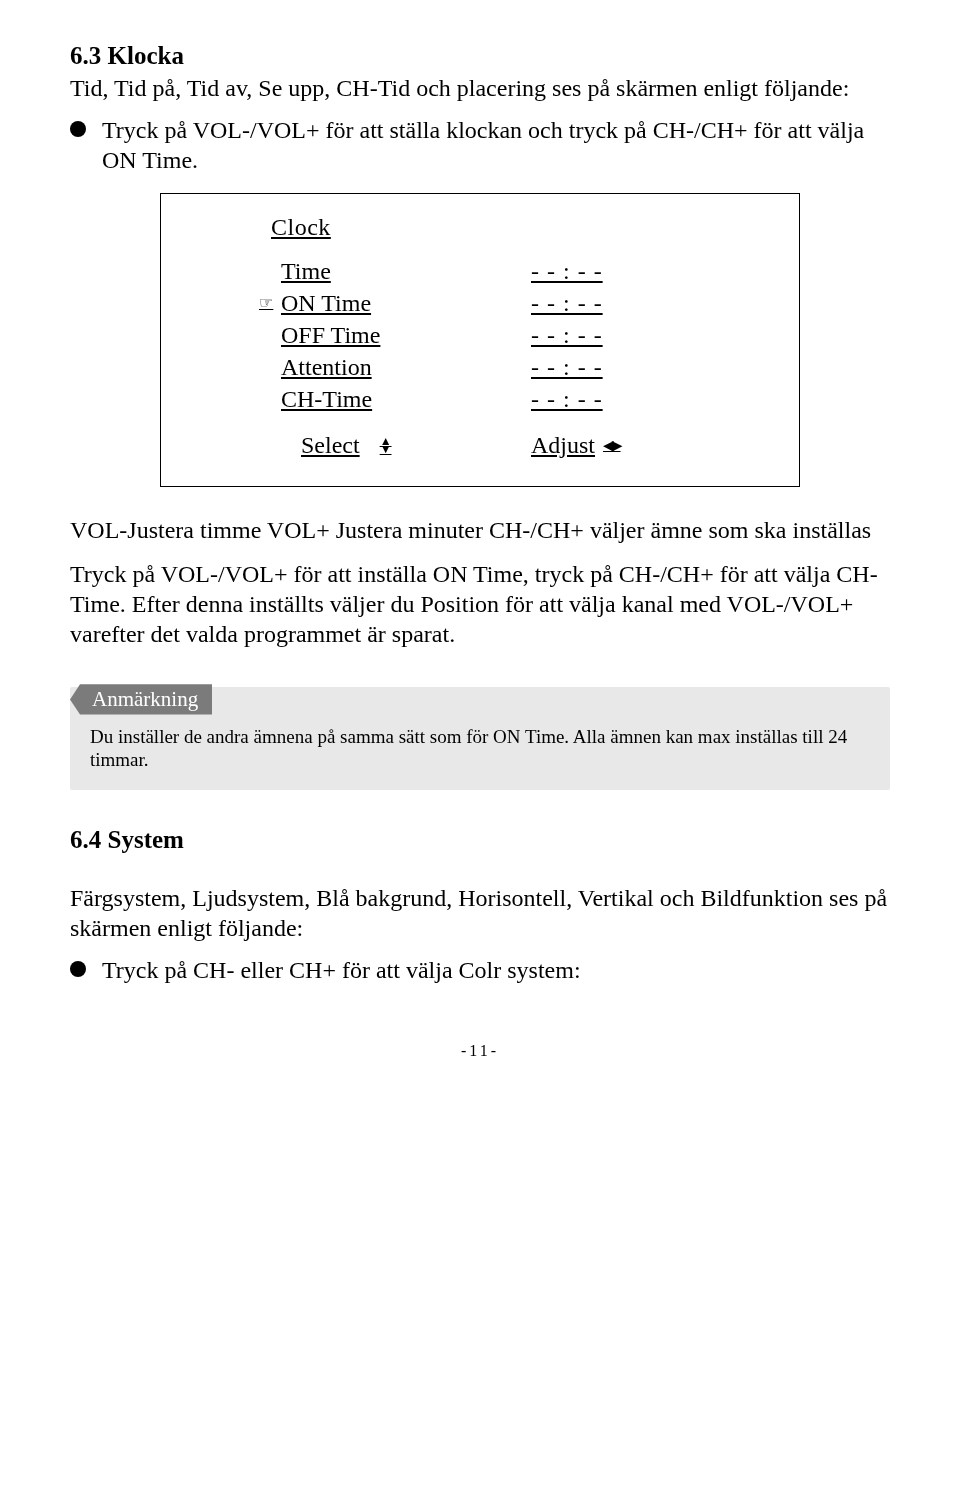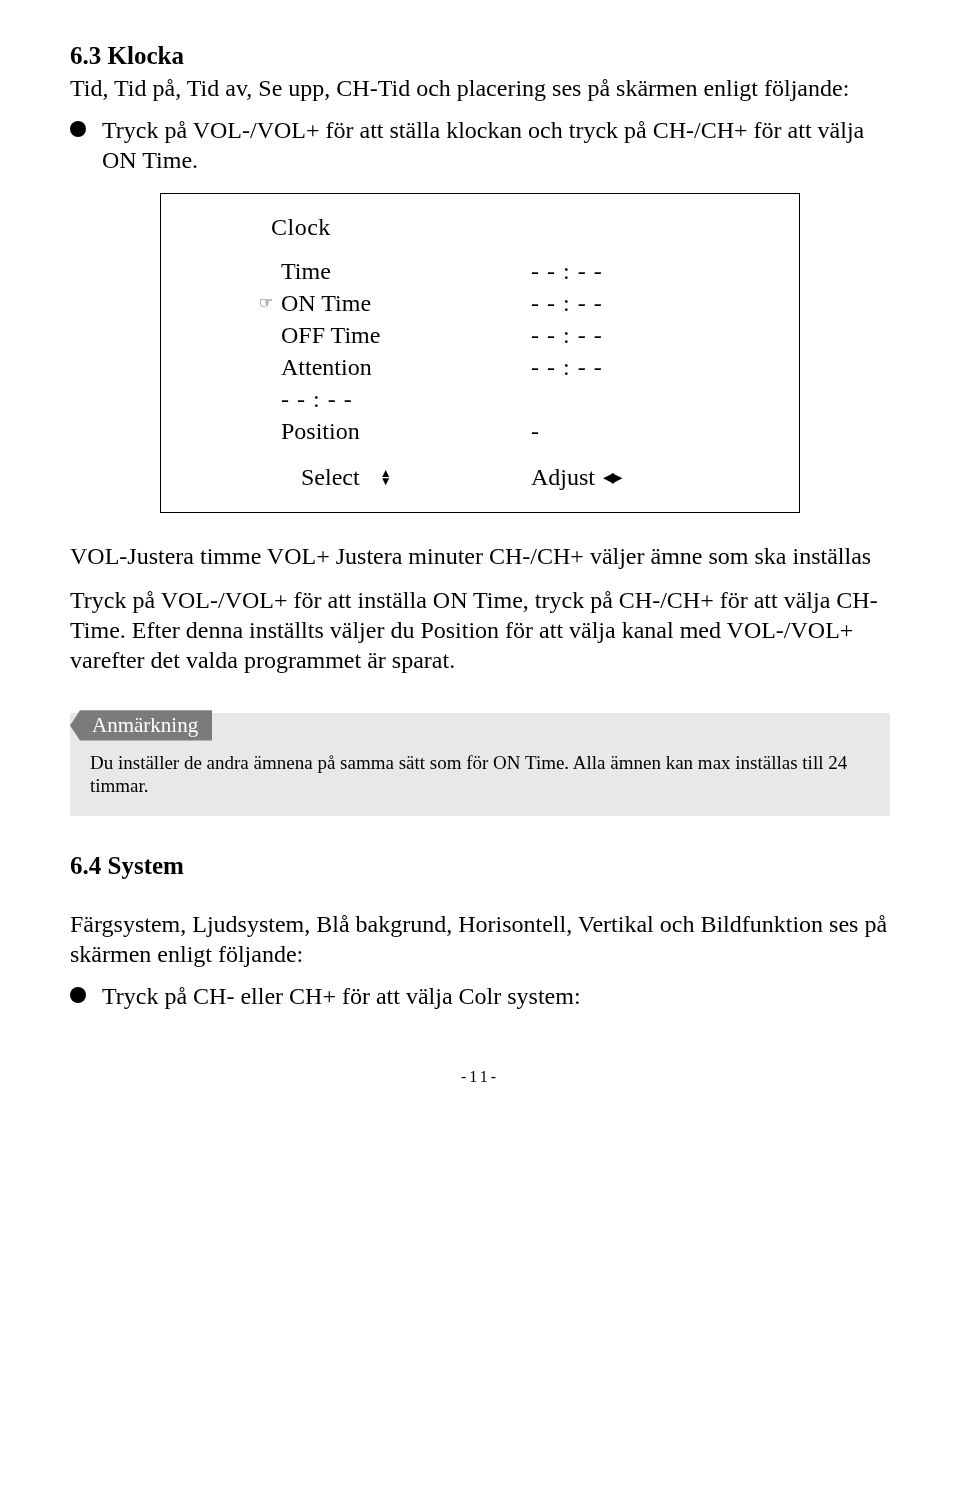"Clock" .clock-box { padding: 18px 0 20px 0 -> 18px 0 26px 0; text-decoration: none -> underline }
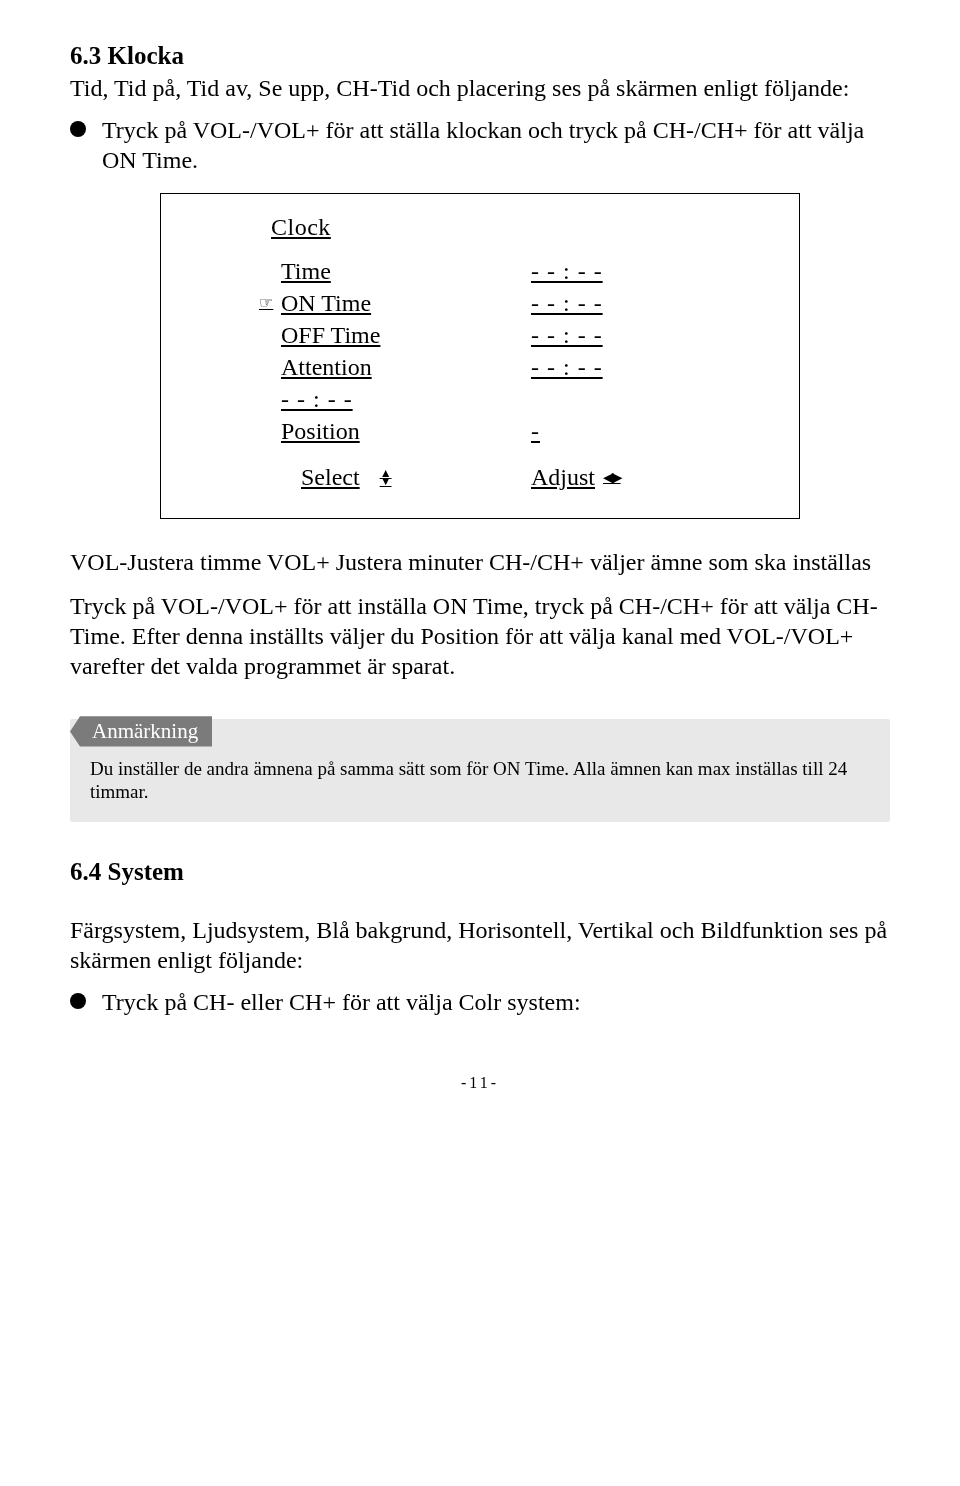"CH-Time" div.clock-label { html: none -> <div> <span>CH-Time</span> </div> }
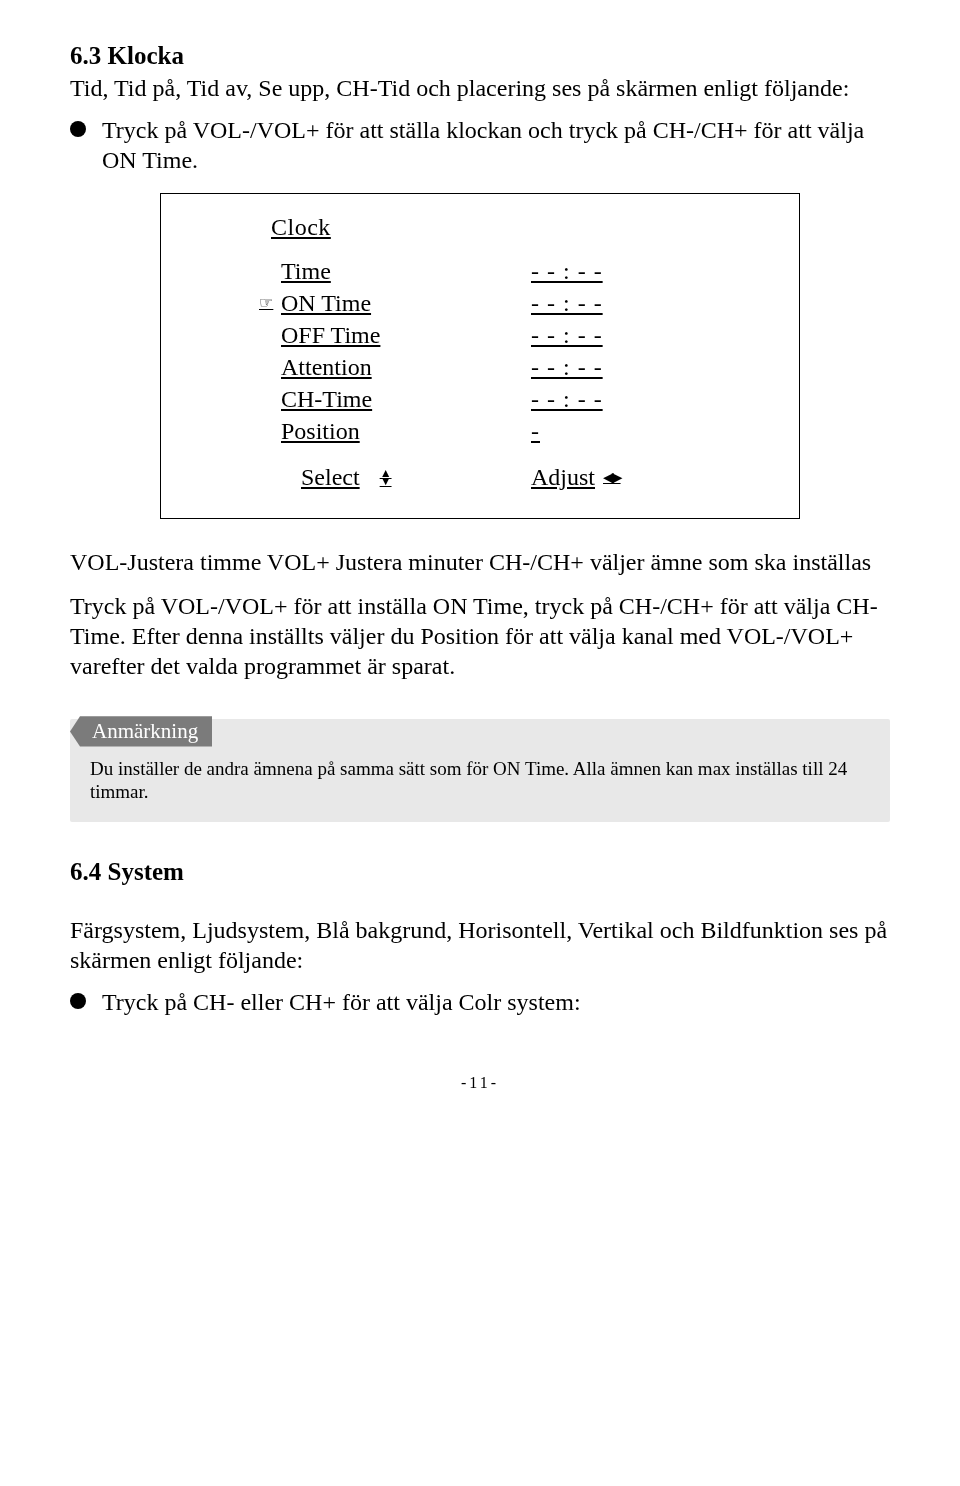"Position" div.clock-row { html: <div> <div> <span>Position</span> </div> <div>-</div> </div> -> none }
